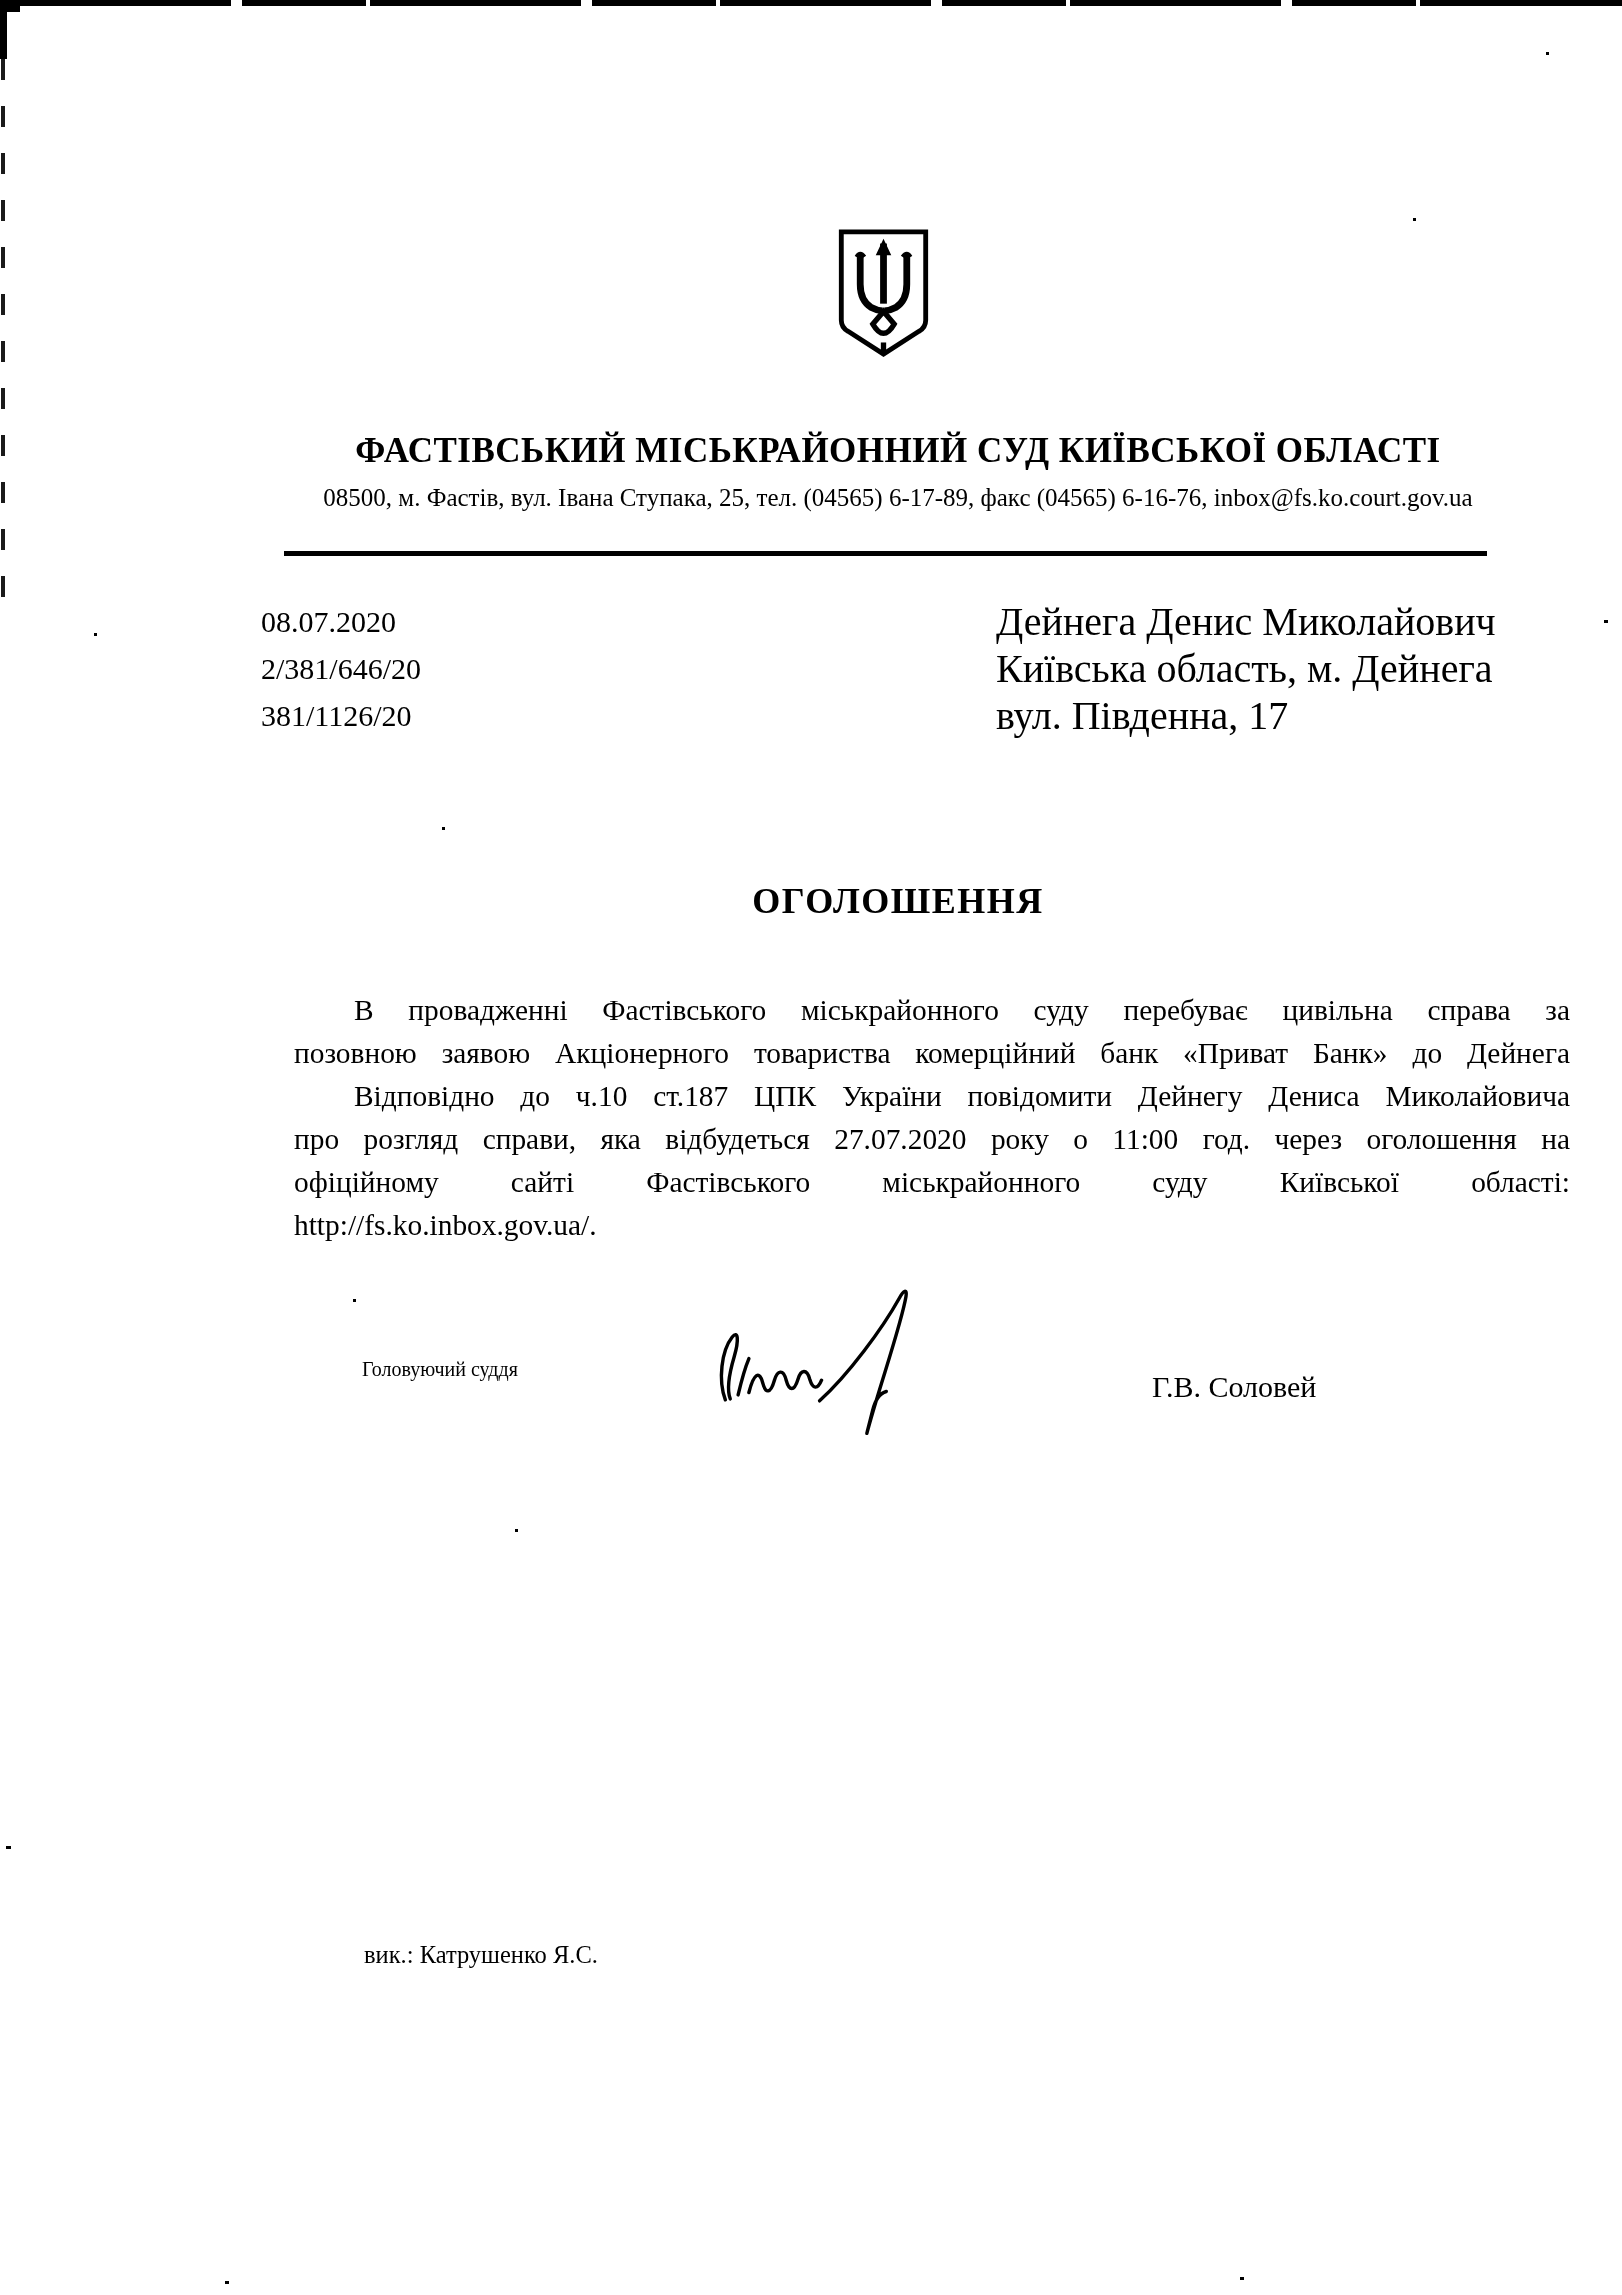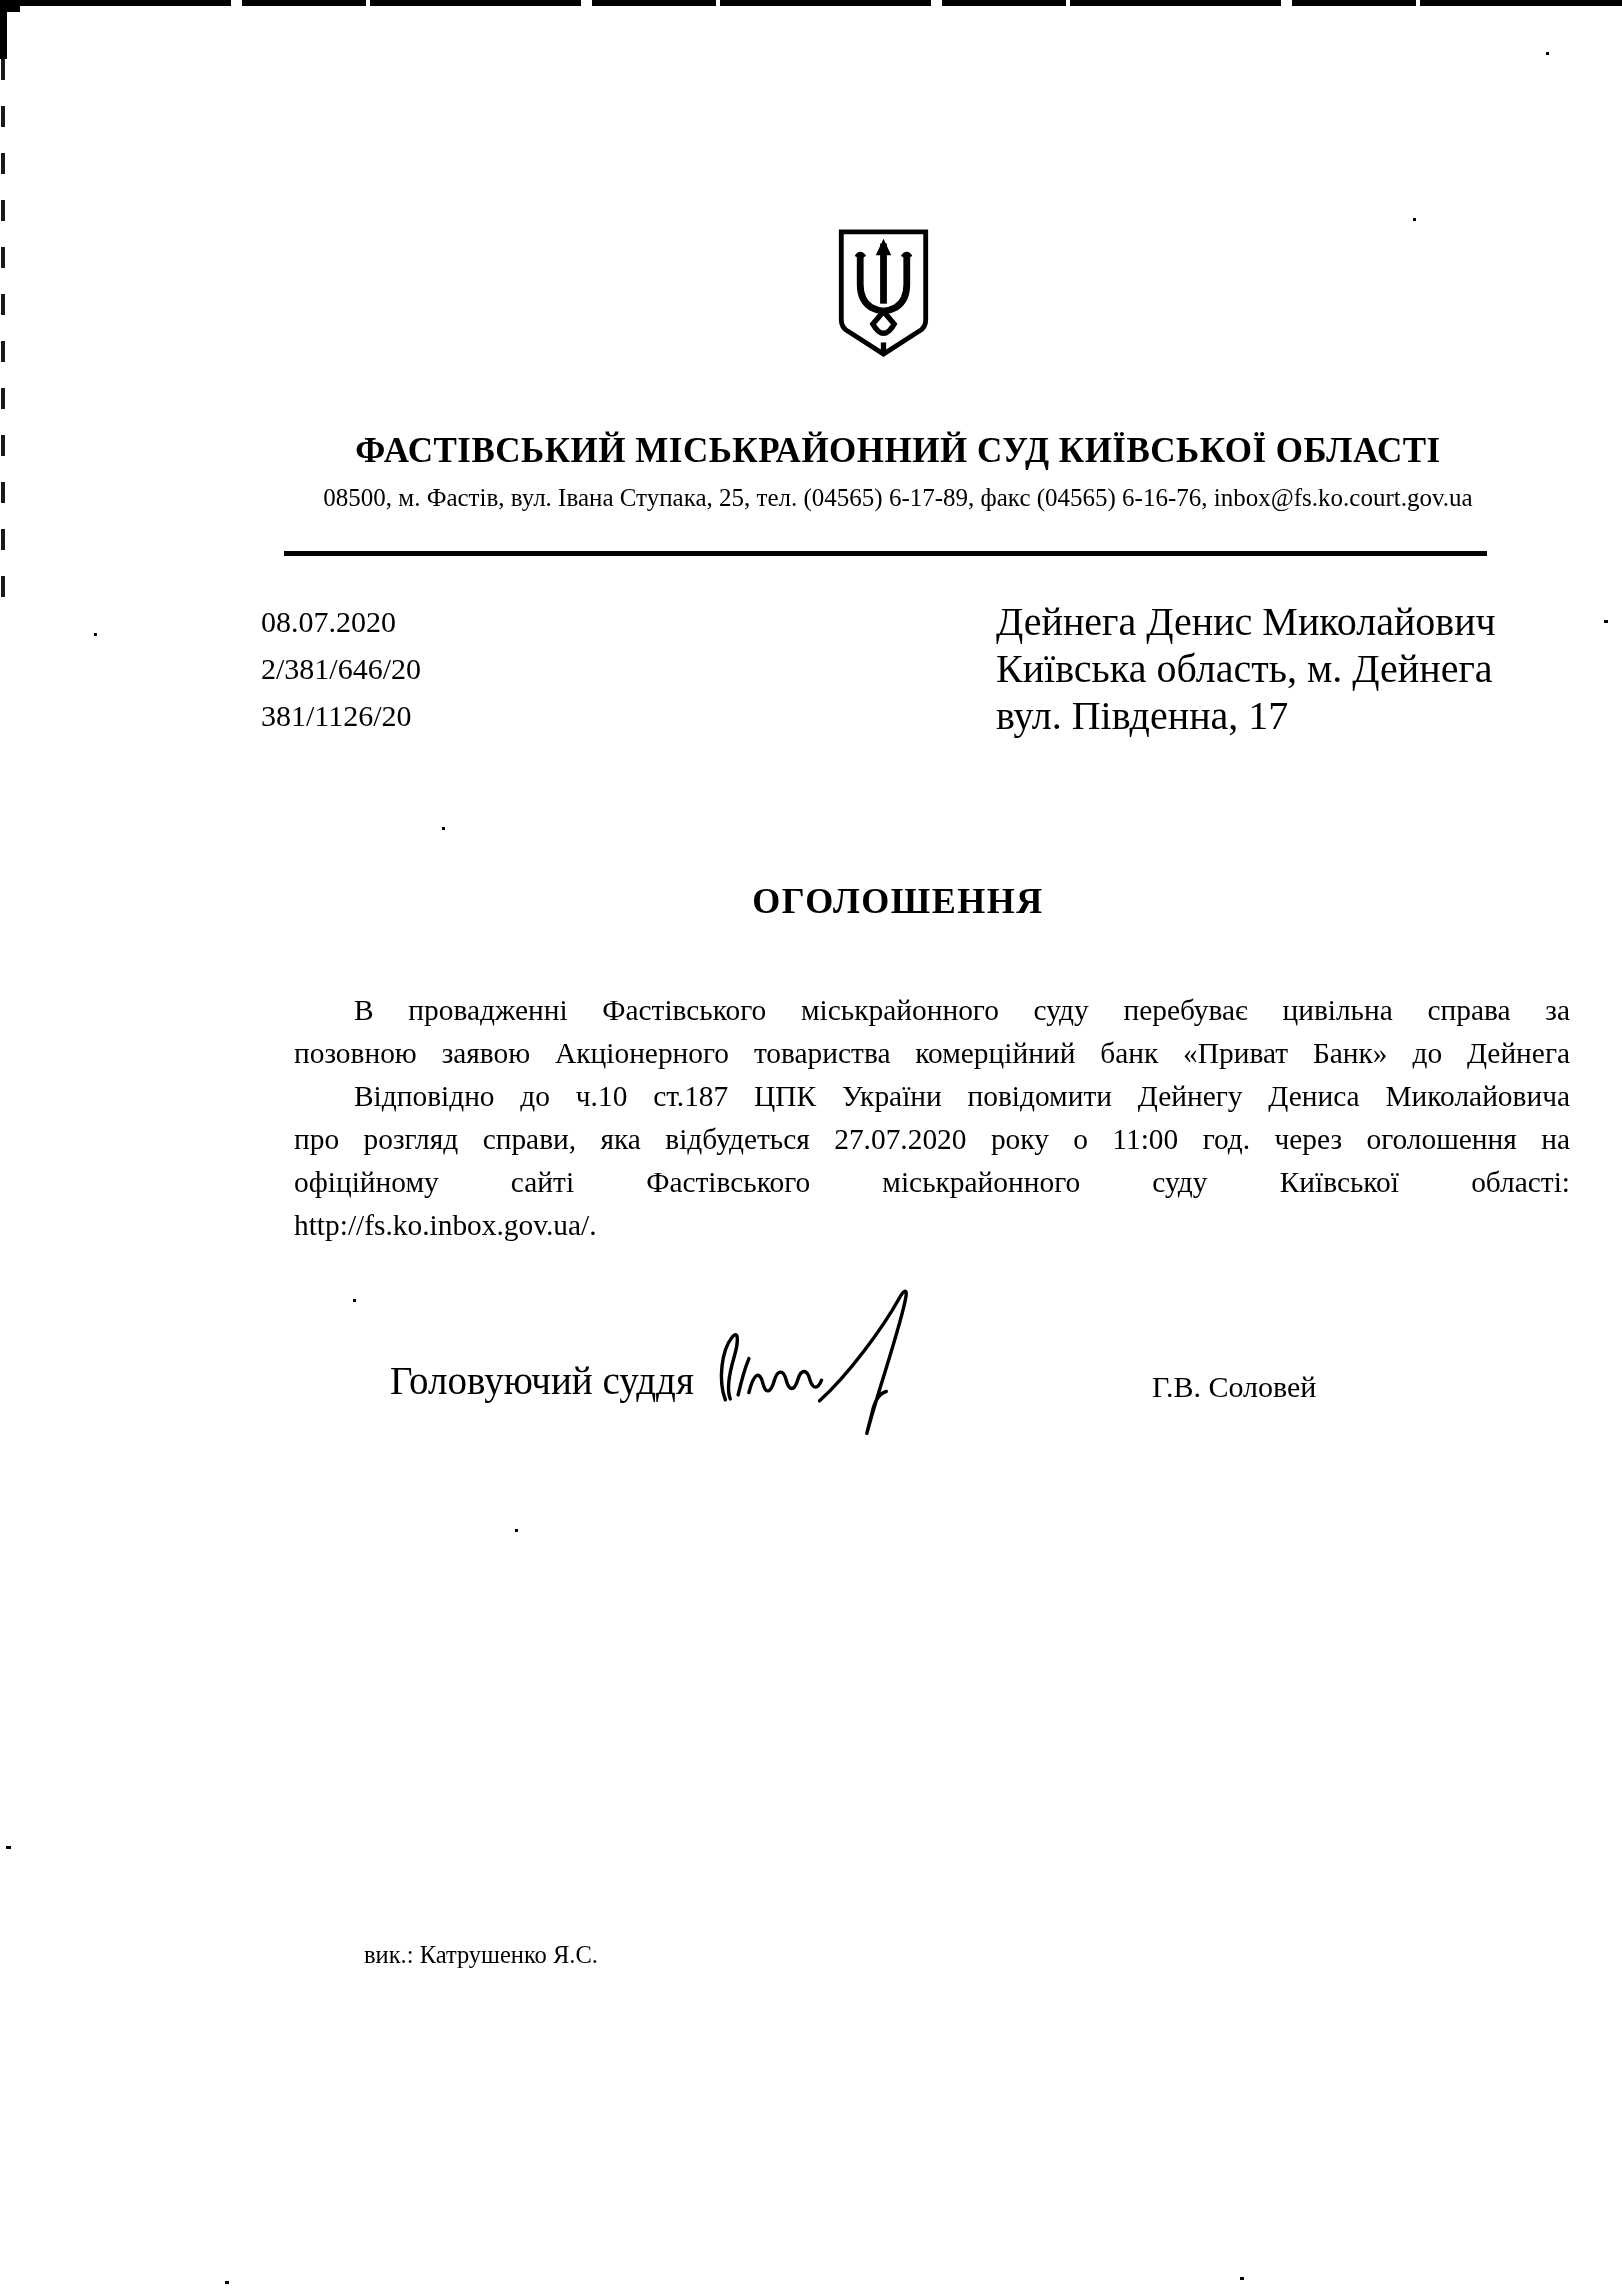"Головуючий суддя" .sign-role { font-size: 39px -> 20px; margin-left: 28px -> none }
